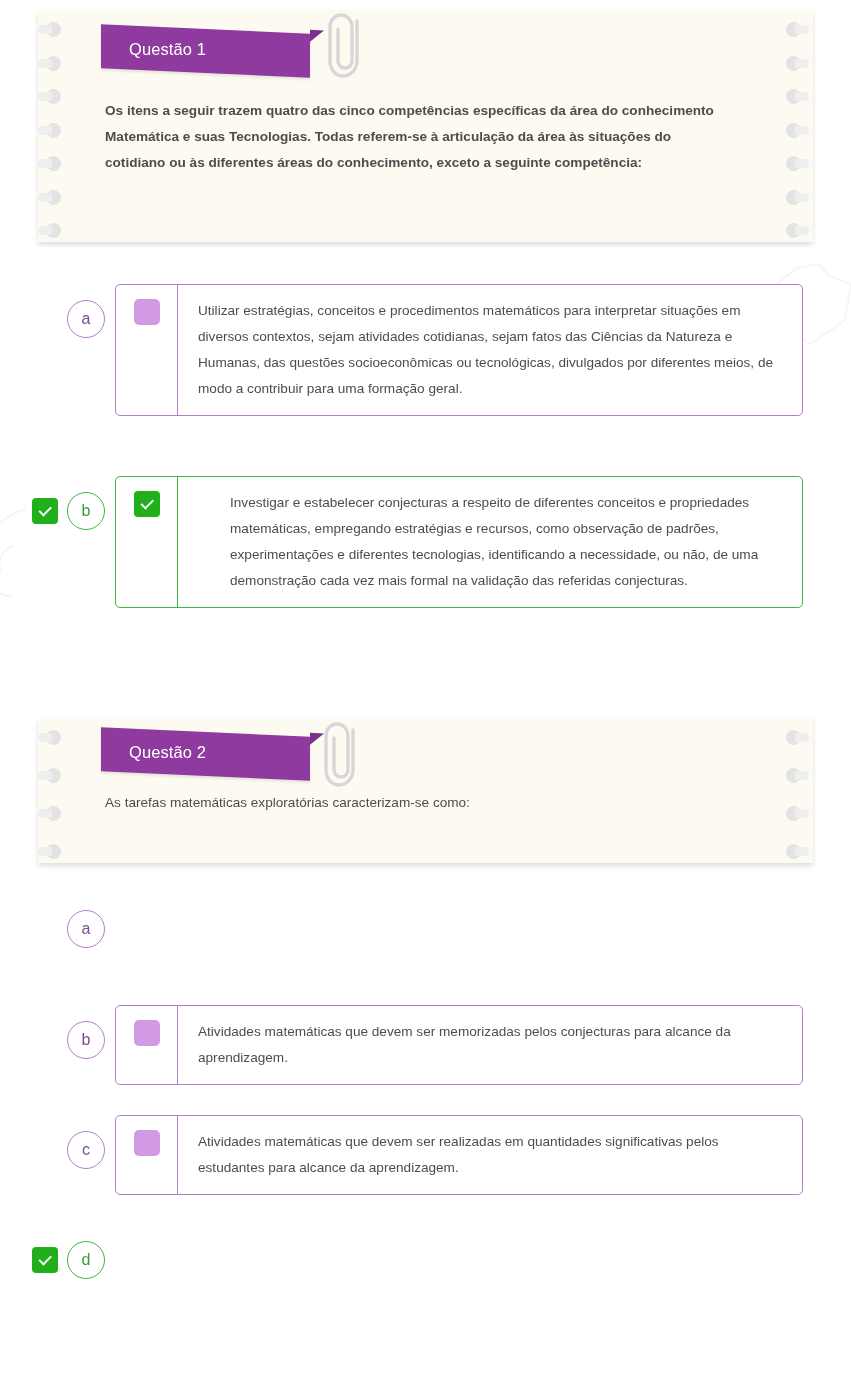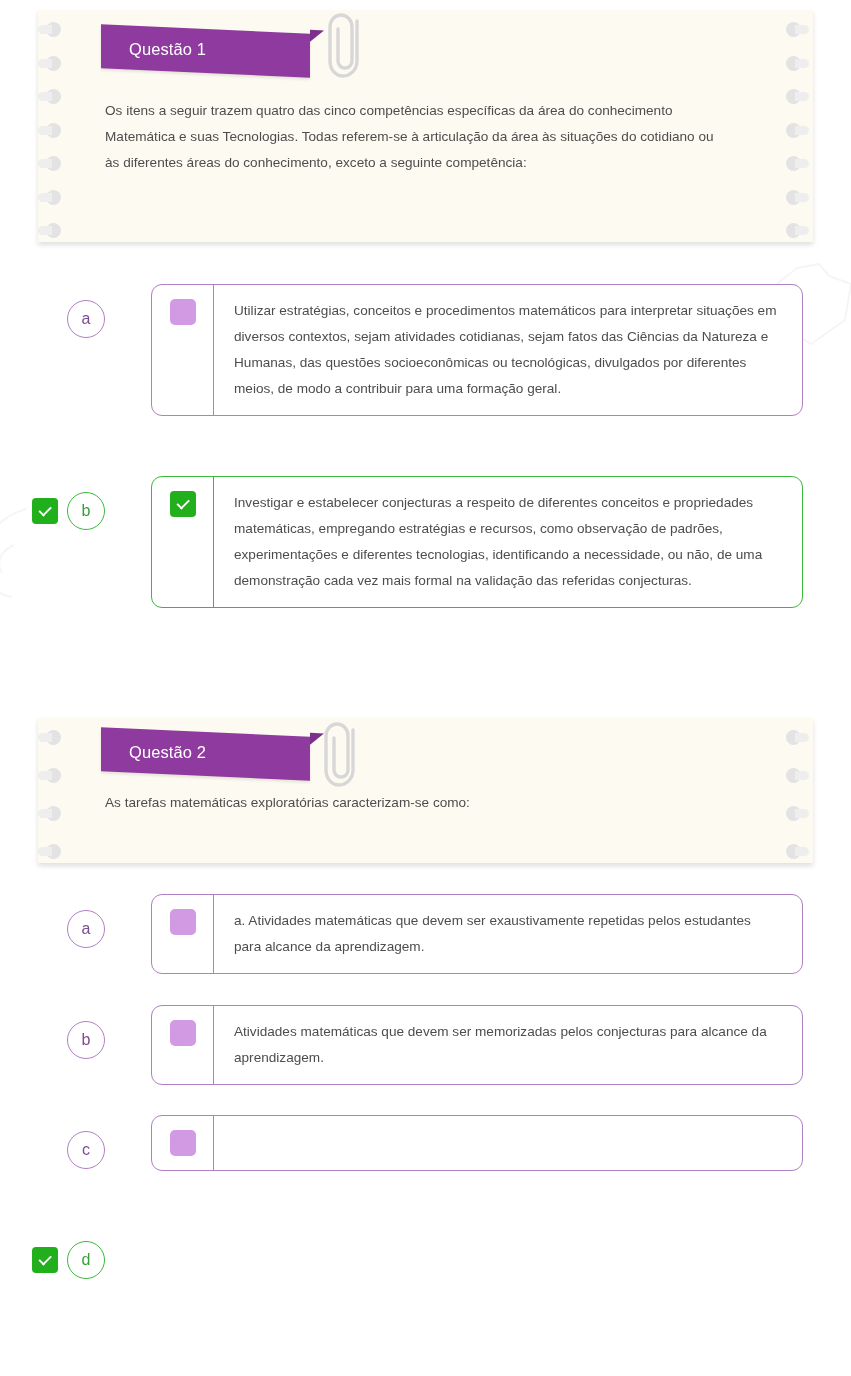"Os itens a seguir trazem" .q1-card .q-body { font-weight: none -> bold }
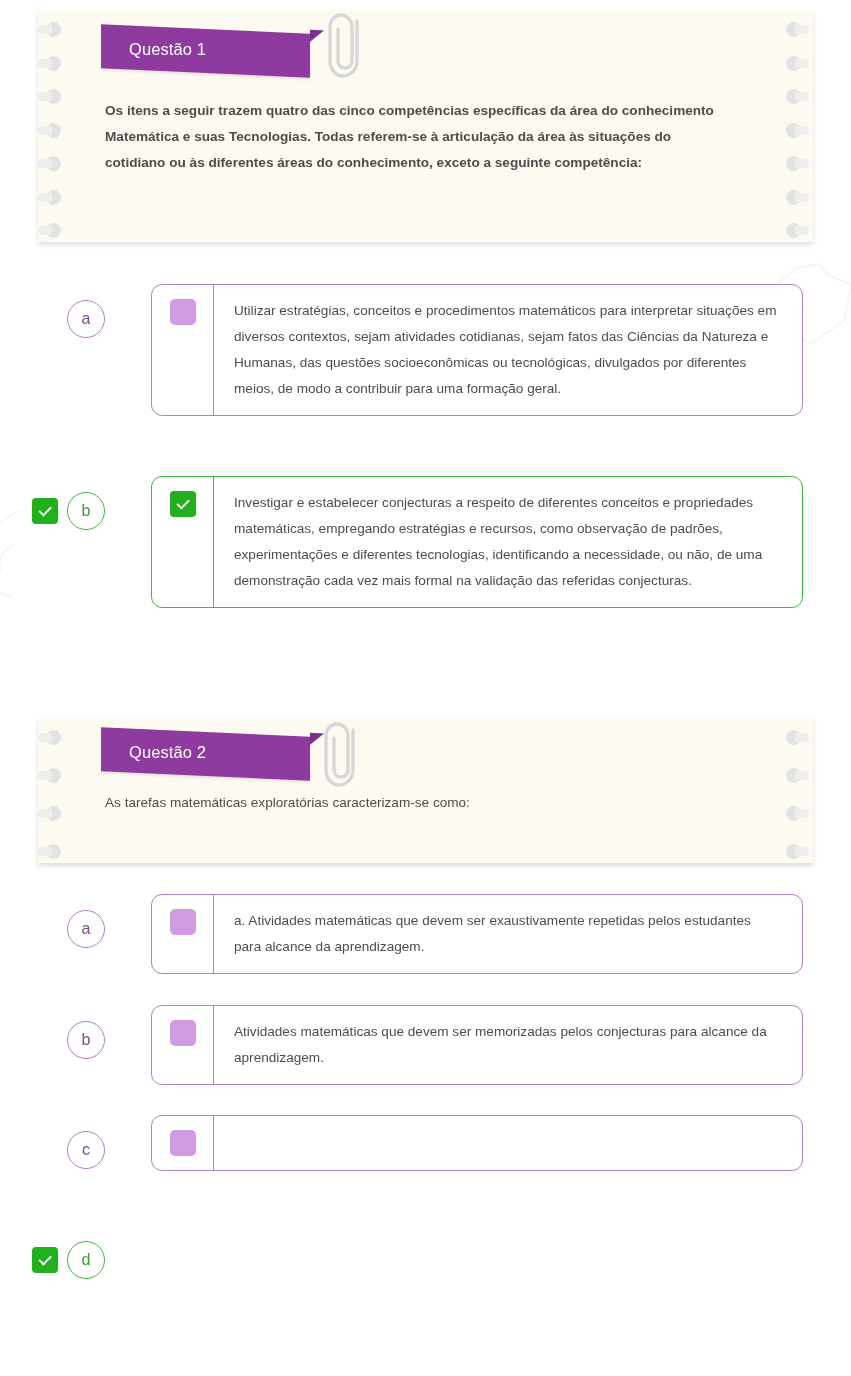"Utilizar estratégias, conceitos e" .option-box { border-radius: 11px -> 5px; margin-left: 36px -> none }
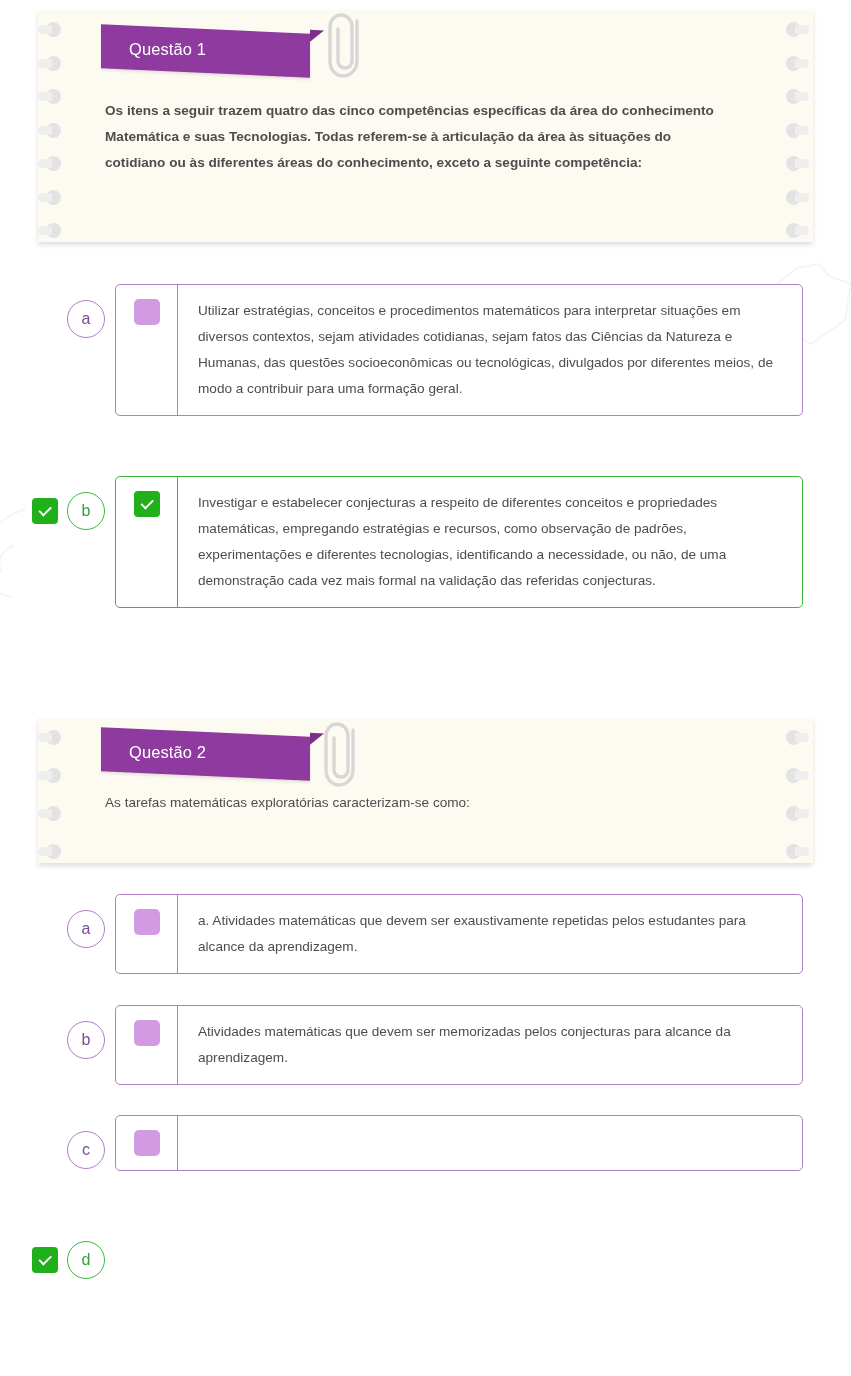"Investigar e estabelecer conjecturas a" .option-box.correct { gap: none -> 32px }
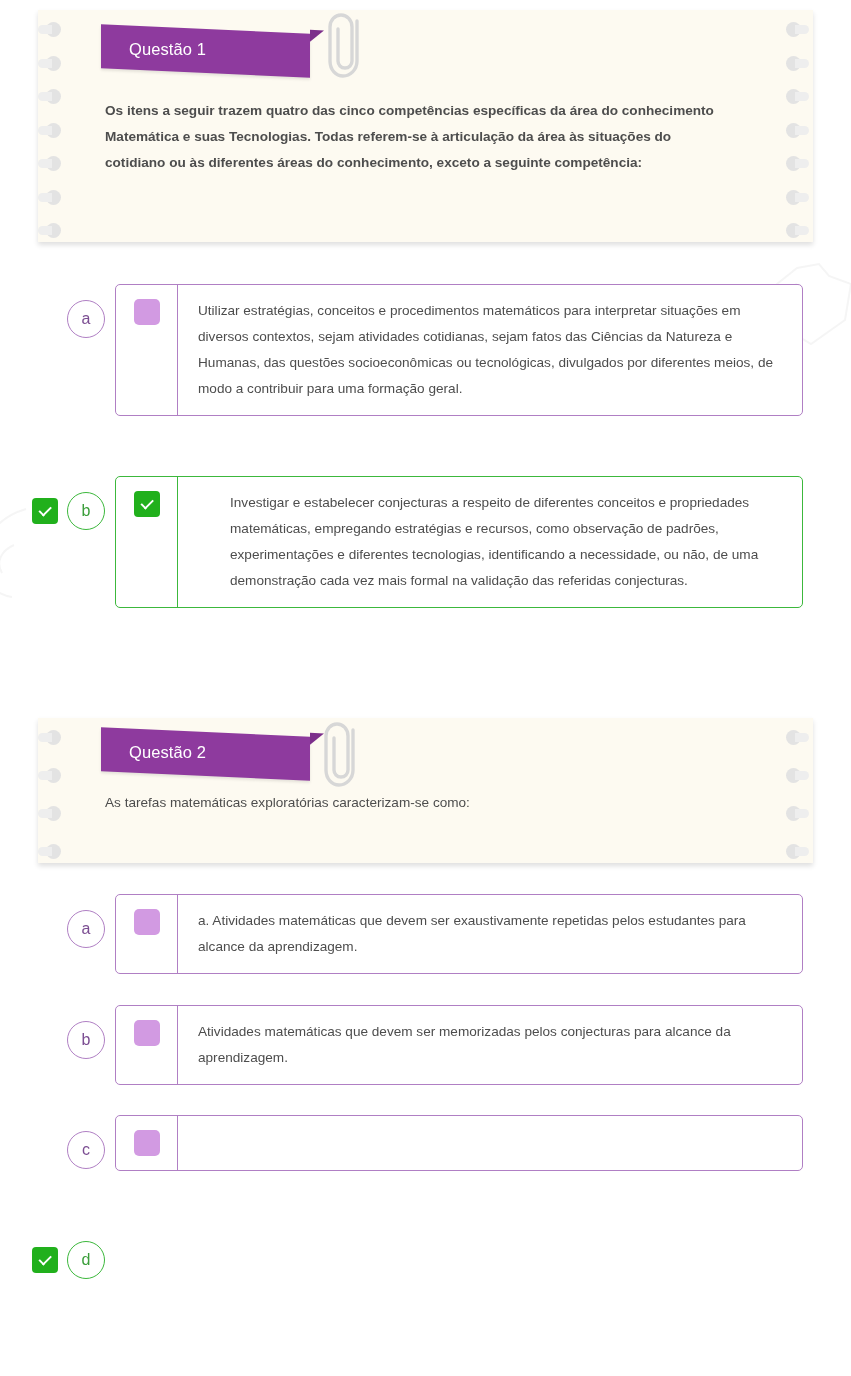"a. Atividades matemáticas que devem" div.option-box { html: <div> <div> <div></div> </div> <div>a. Atividades matemáticas que devem ser exaustivamente repetidas pelos estudantes para alcance da aprendizagem.</div> </div> -> none }
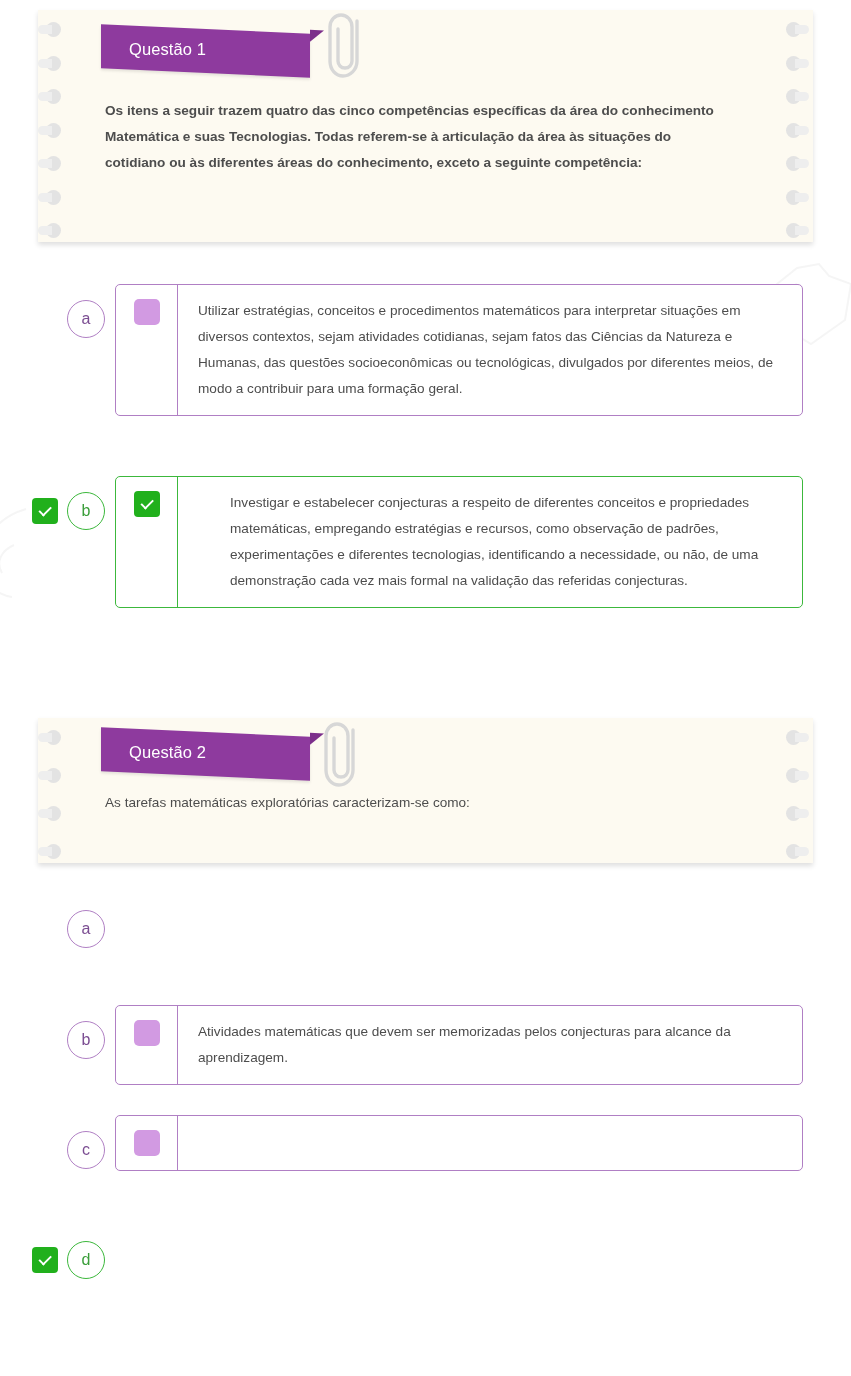"Atividades matemáticas que devem ser realizadas" div.option-text { html: none -> <div>Atividades matemáticas que devem ser realizadas em quantidades significativas pelos estudantes para alcance da aprendizagem.</div> }
